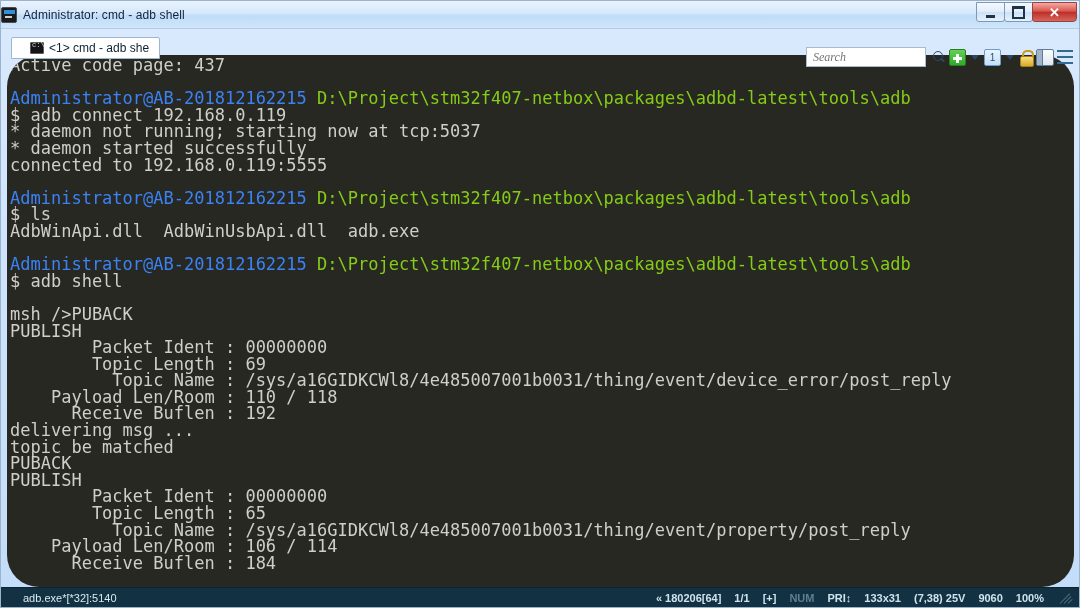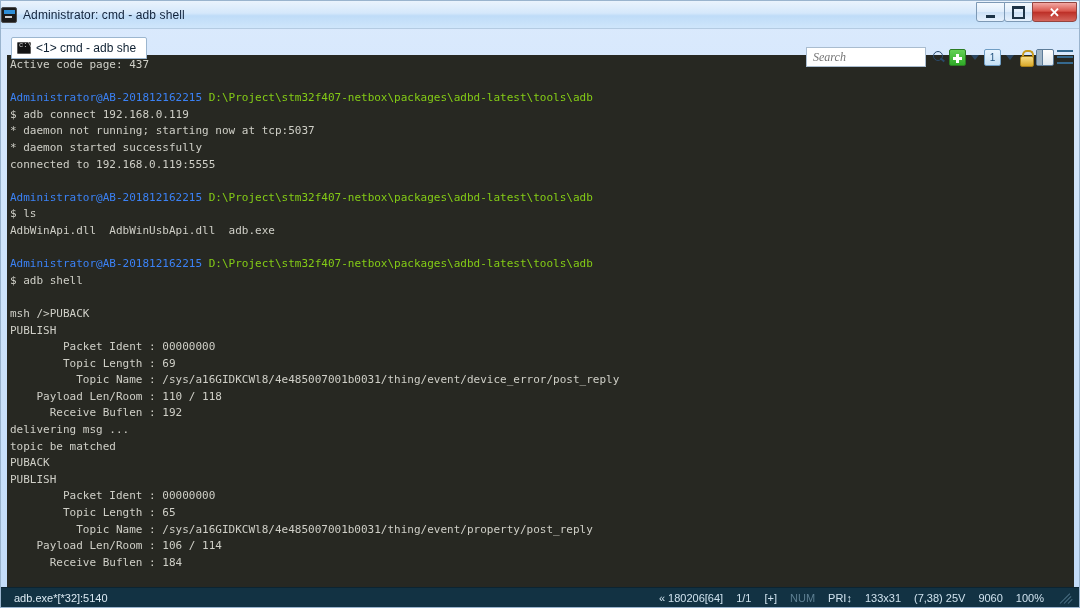"<1> cmd - adb she" .tab { padding: 0 10px 0 5px -> 0 10px 0 18px }
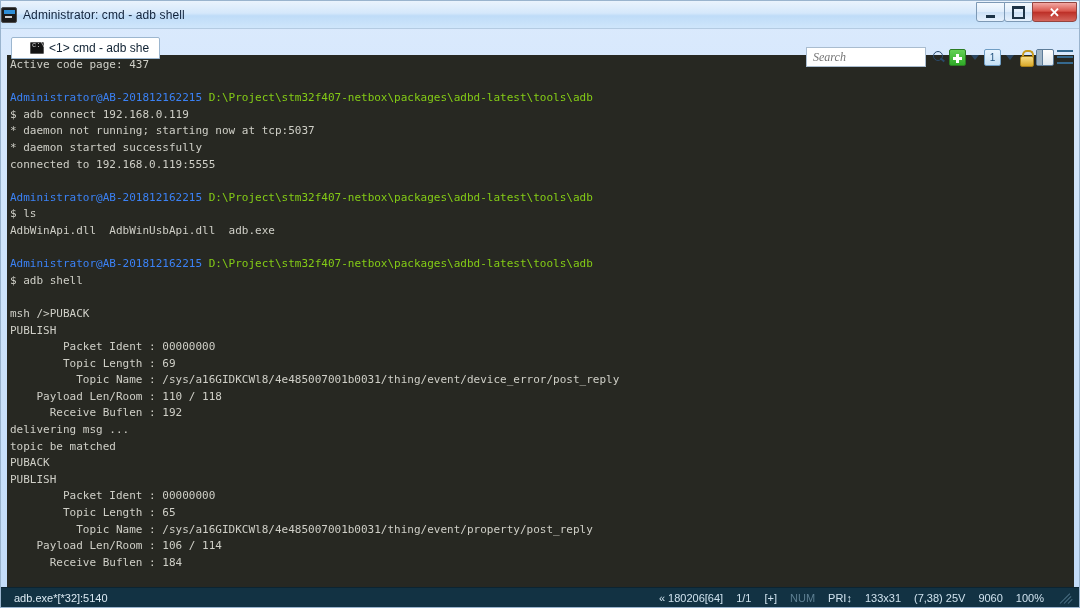"Active code page: 437" .console { border-radius: none -> 32px; font-size: 11px -> 17px }
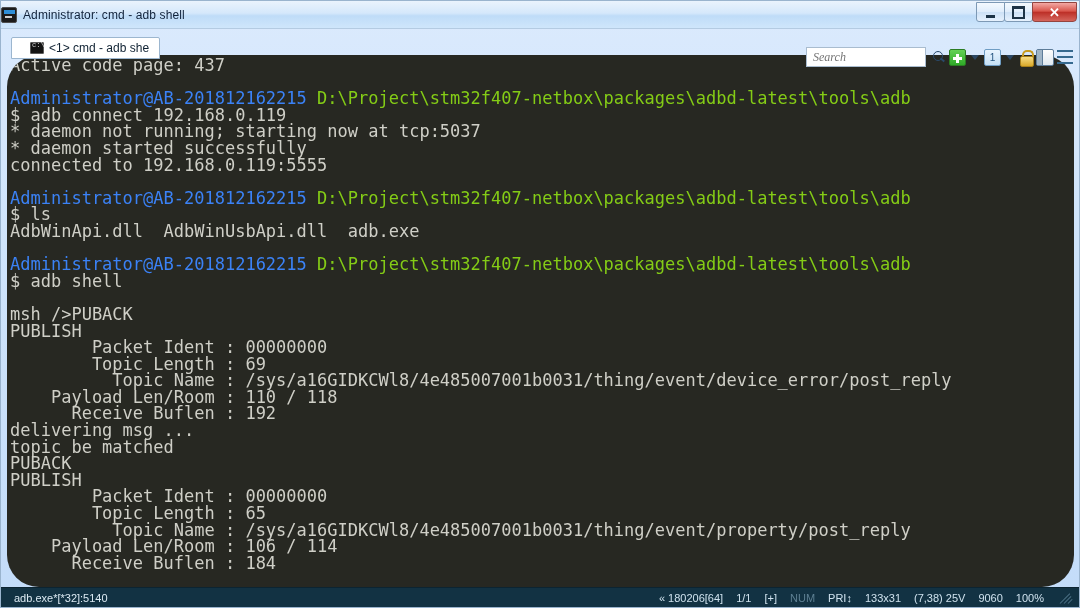"adb.exe*[*32]:5140" .statusbar { padding: 0 2px 0 13px -> 0 2px 0 22px }
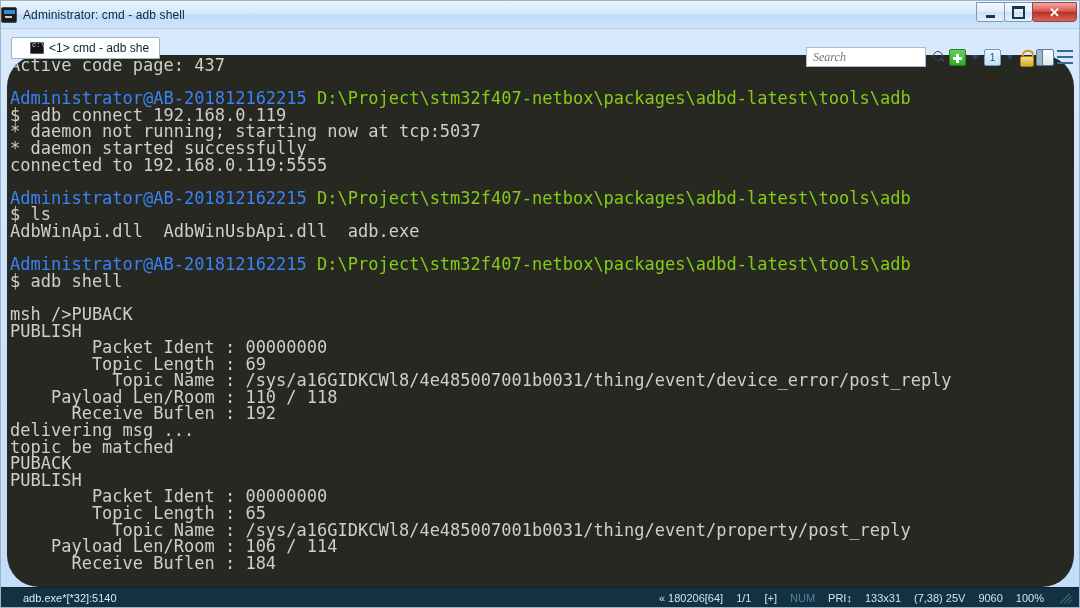"« 180206[64]" .sb-right { font-weight: none -> bold }
